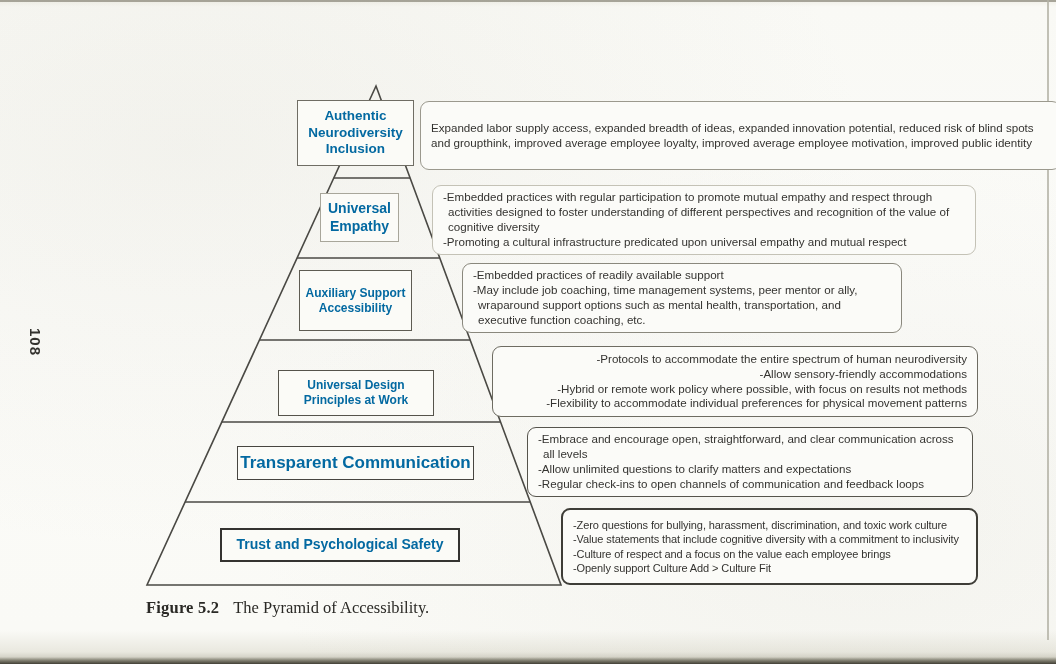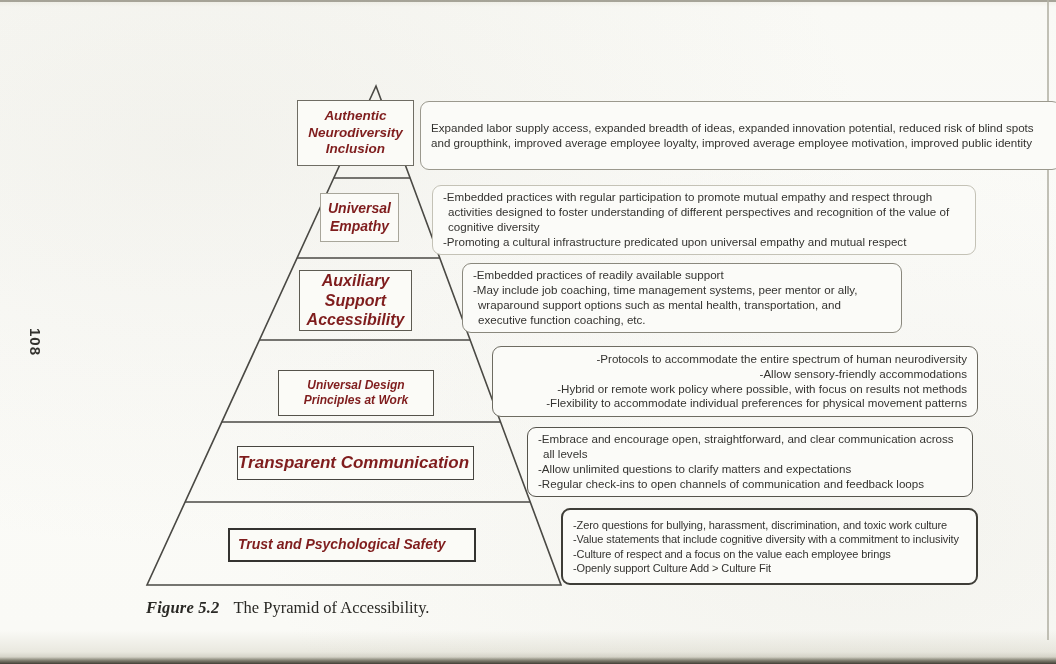"Authentic Neurodiversity Inclusion" .lvl { color: #7f1d1d -> #0369a1; font-style: italic -> none; justify-content: flex-start -> center }
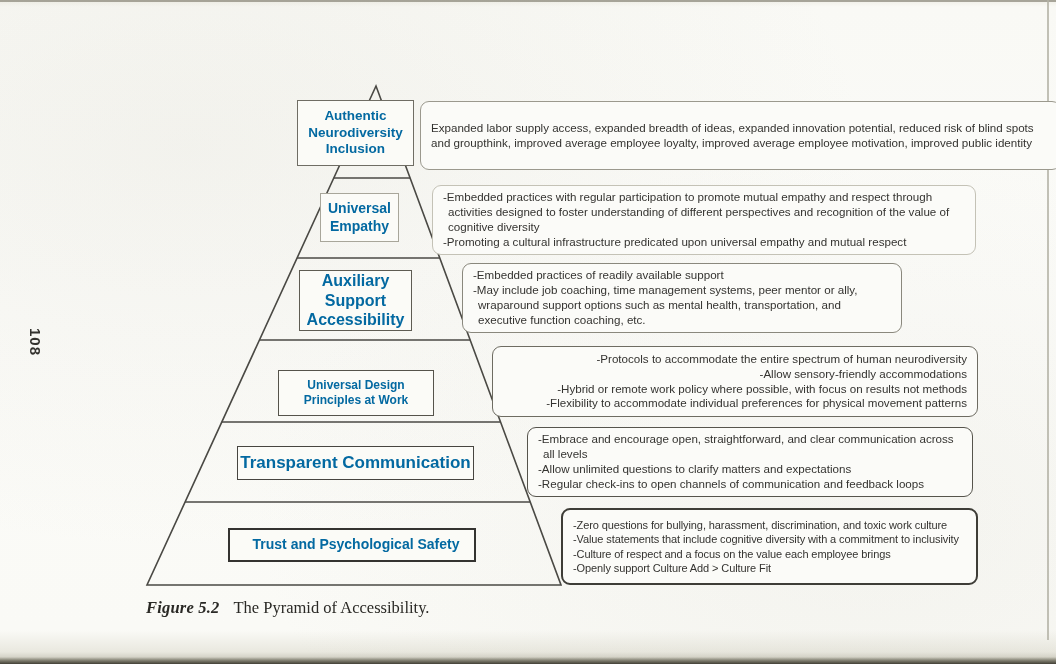"Auxiliary Support Accessibility" .l3 { font-size: 16px -> 12px }
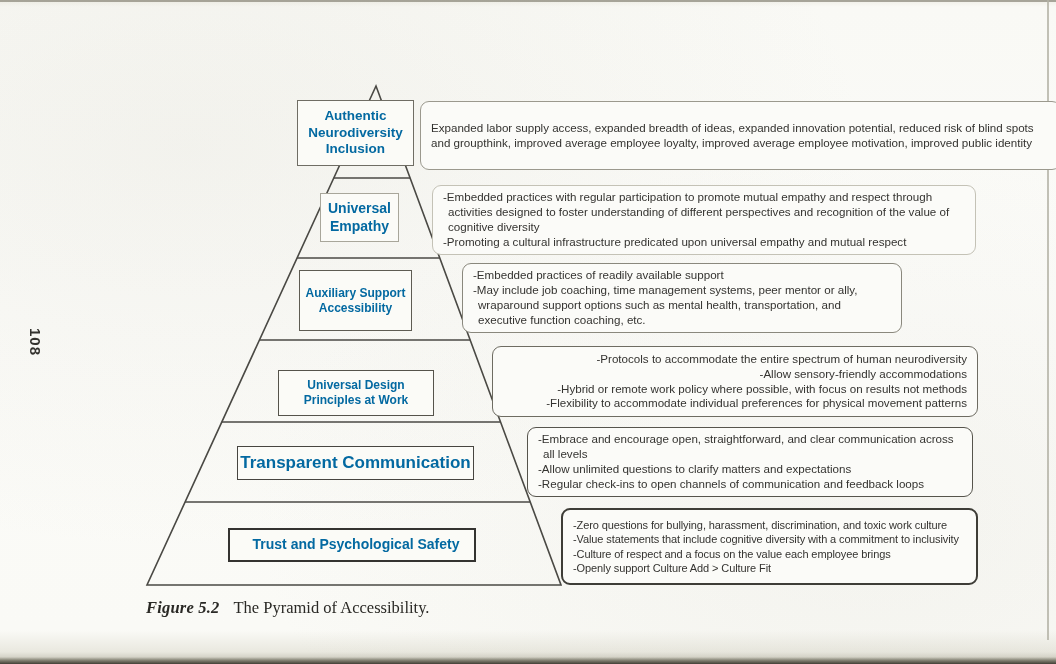"Trust and Psychological Safety" .l6 { left: 228px -> 220px; padding-left: 8px -> none }
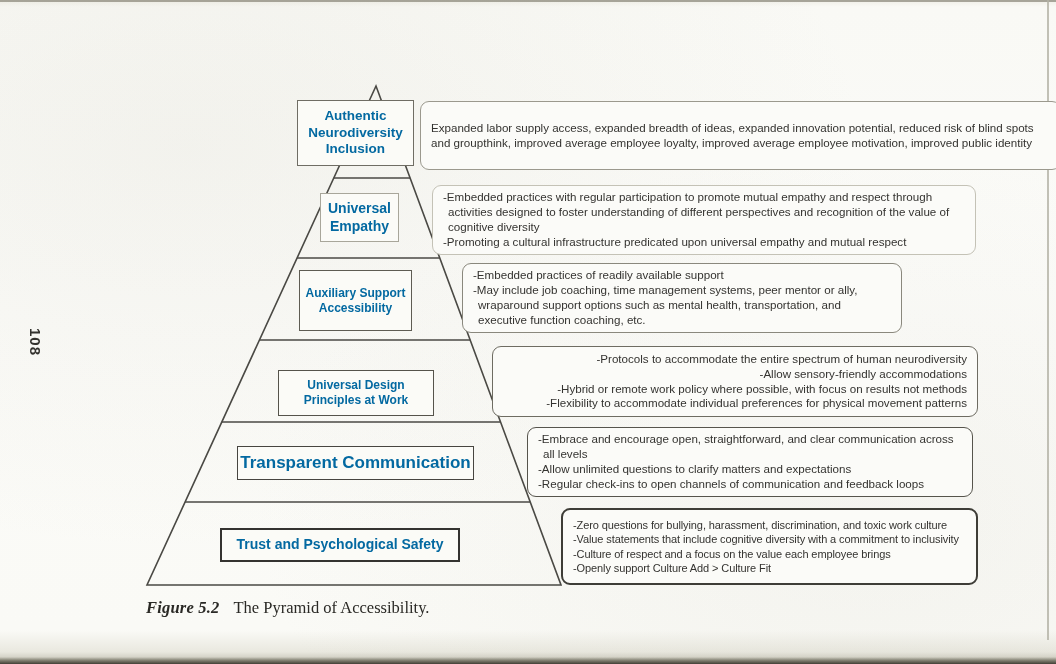"Figure 5.2" .caption b { font-style: italic -> none }
